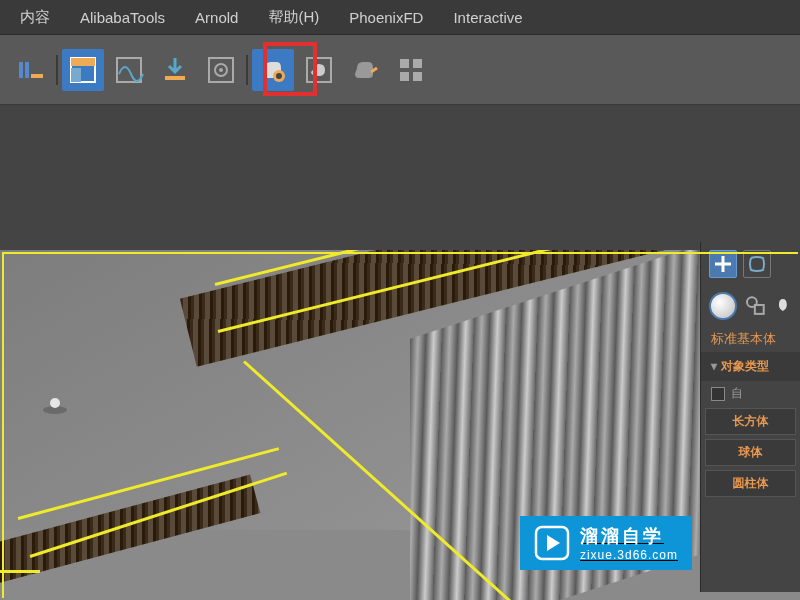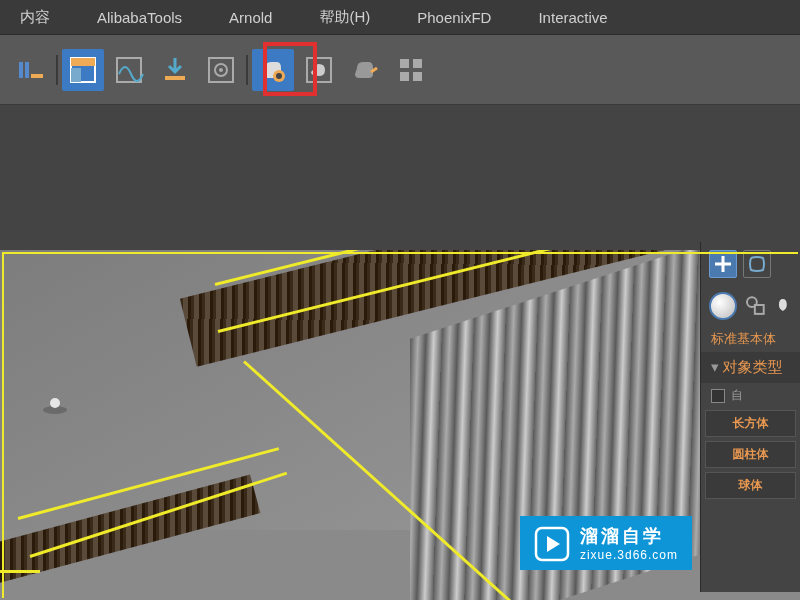"内容" .menu-bar { gap: 47px -> 30px }
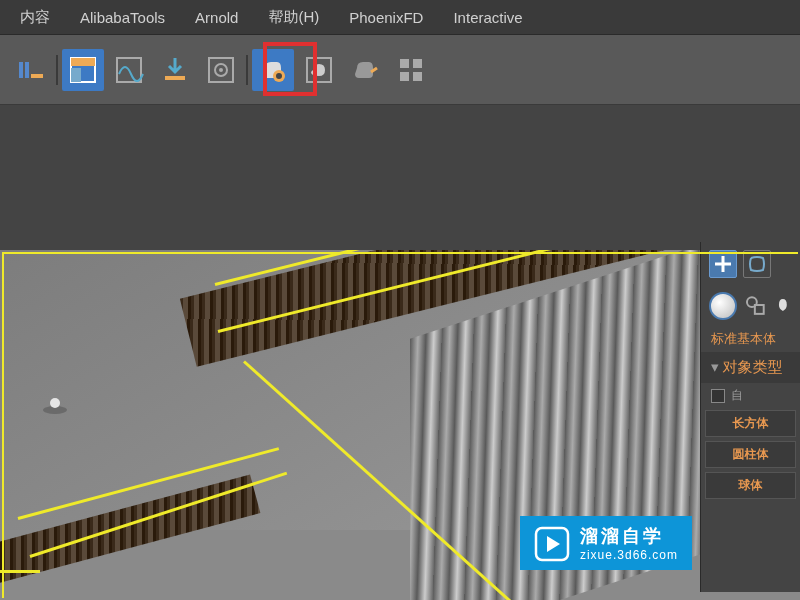"▾ 对象类型" .panel-header { font-size: 15px -> 12px; font-weight: none -> bold }
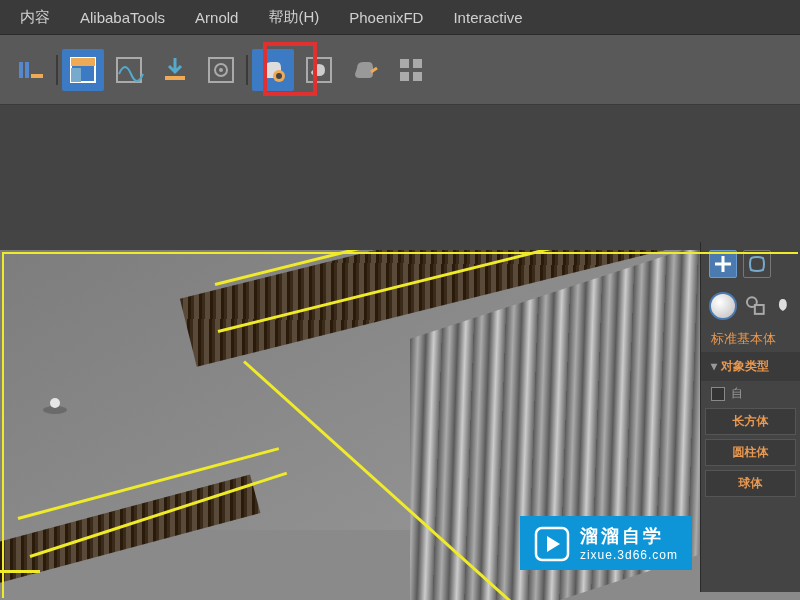"圆柱体" div.btn-row { order: before "球体" -> after "球体" }
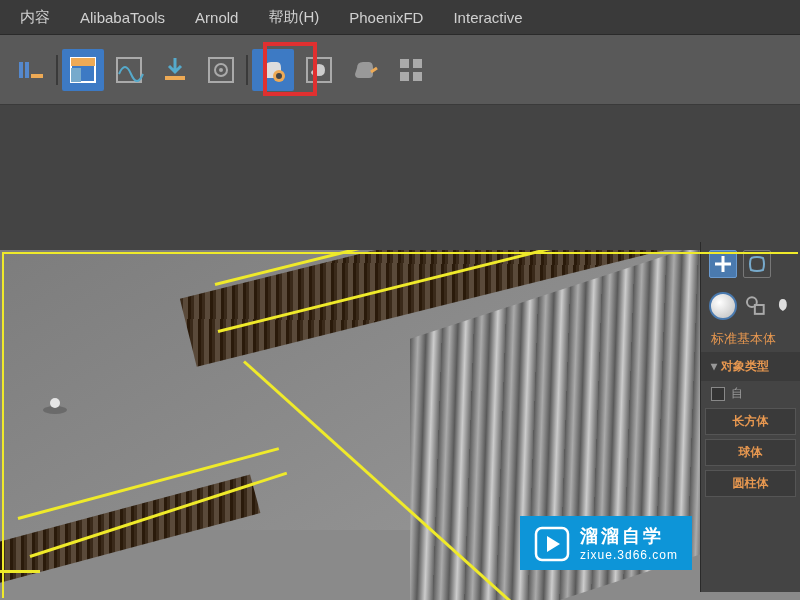"溜溜自学" .watermark { align-items: flex-end -> center; text-decoration: none -> underline }
